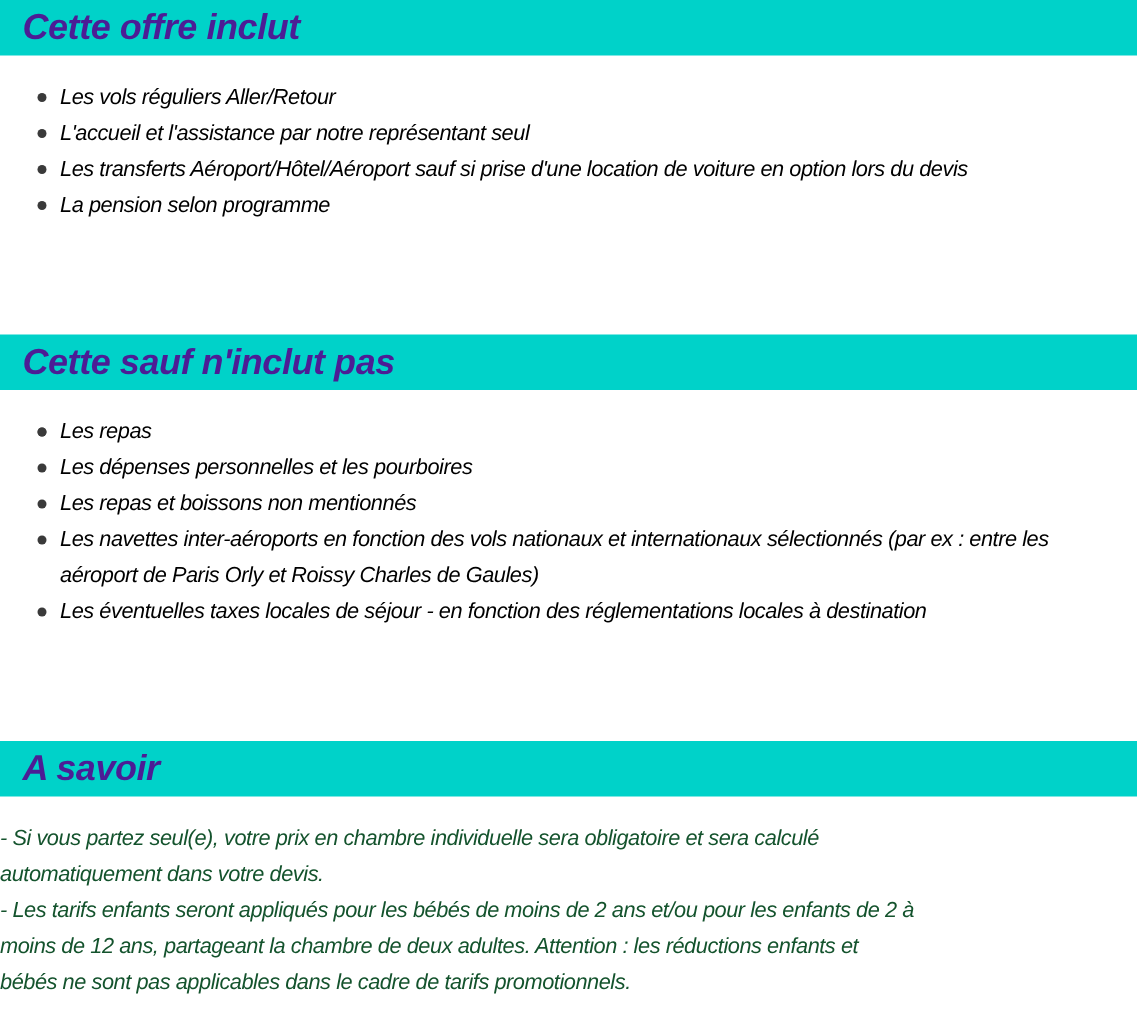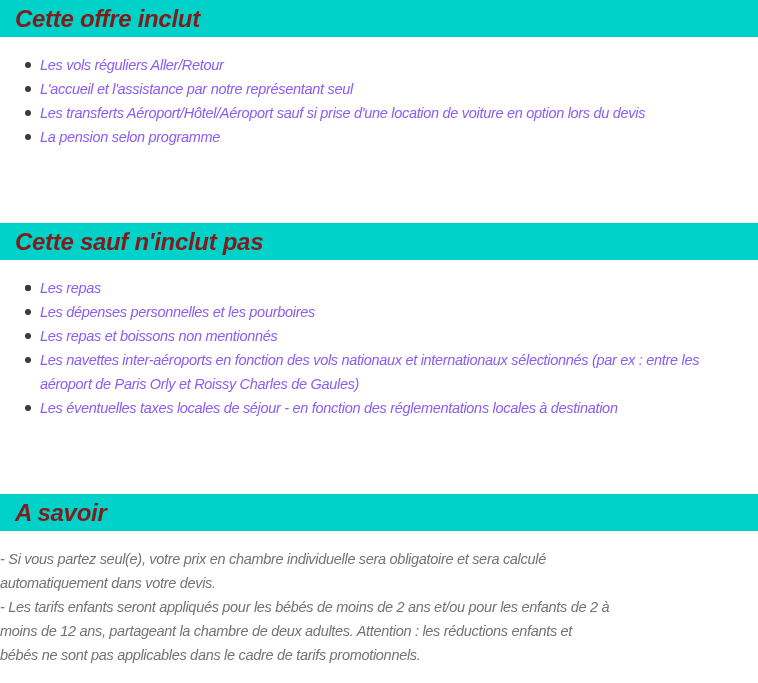"Cette offre inclut" .section-header { color: #7f1d1d -> #4c1d95 }
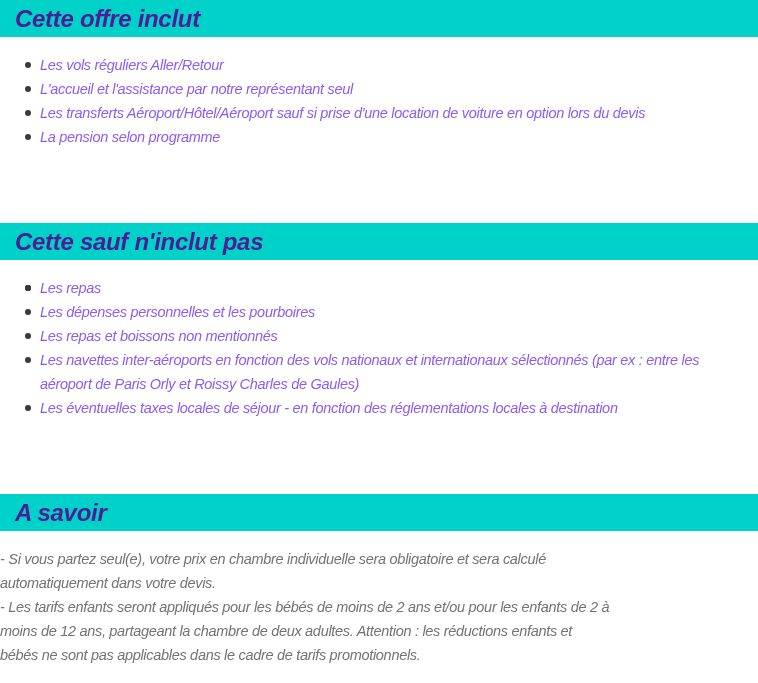"Les vols réguliers Aller/Retour" .bullet-list li { color: #8b5cf6 -> #000000 }
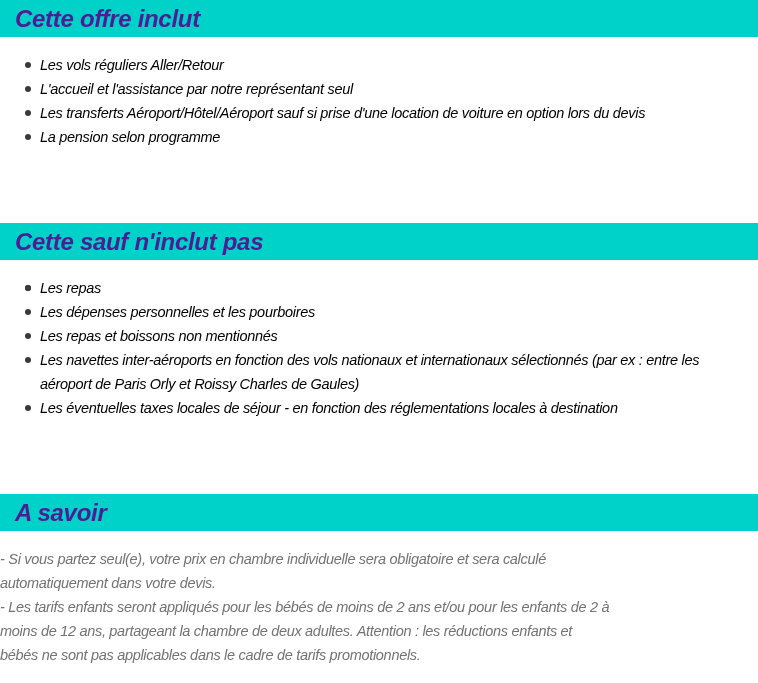"- Si vous partez seul(e)," .notes { color: #737373 -> #14532d }
